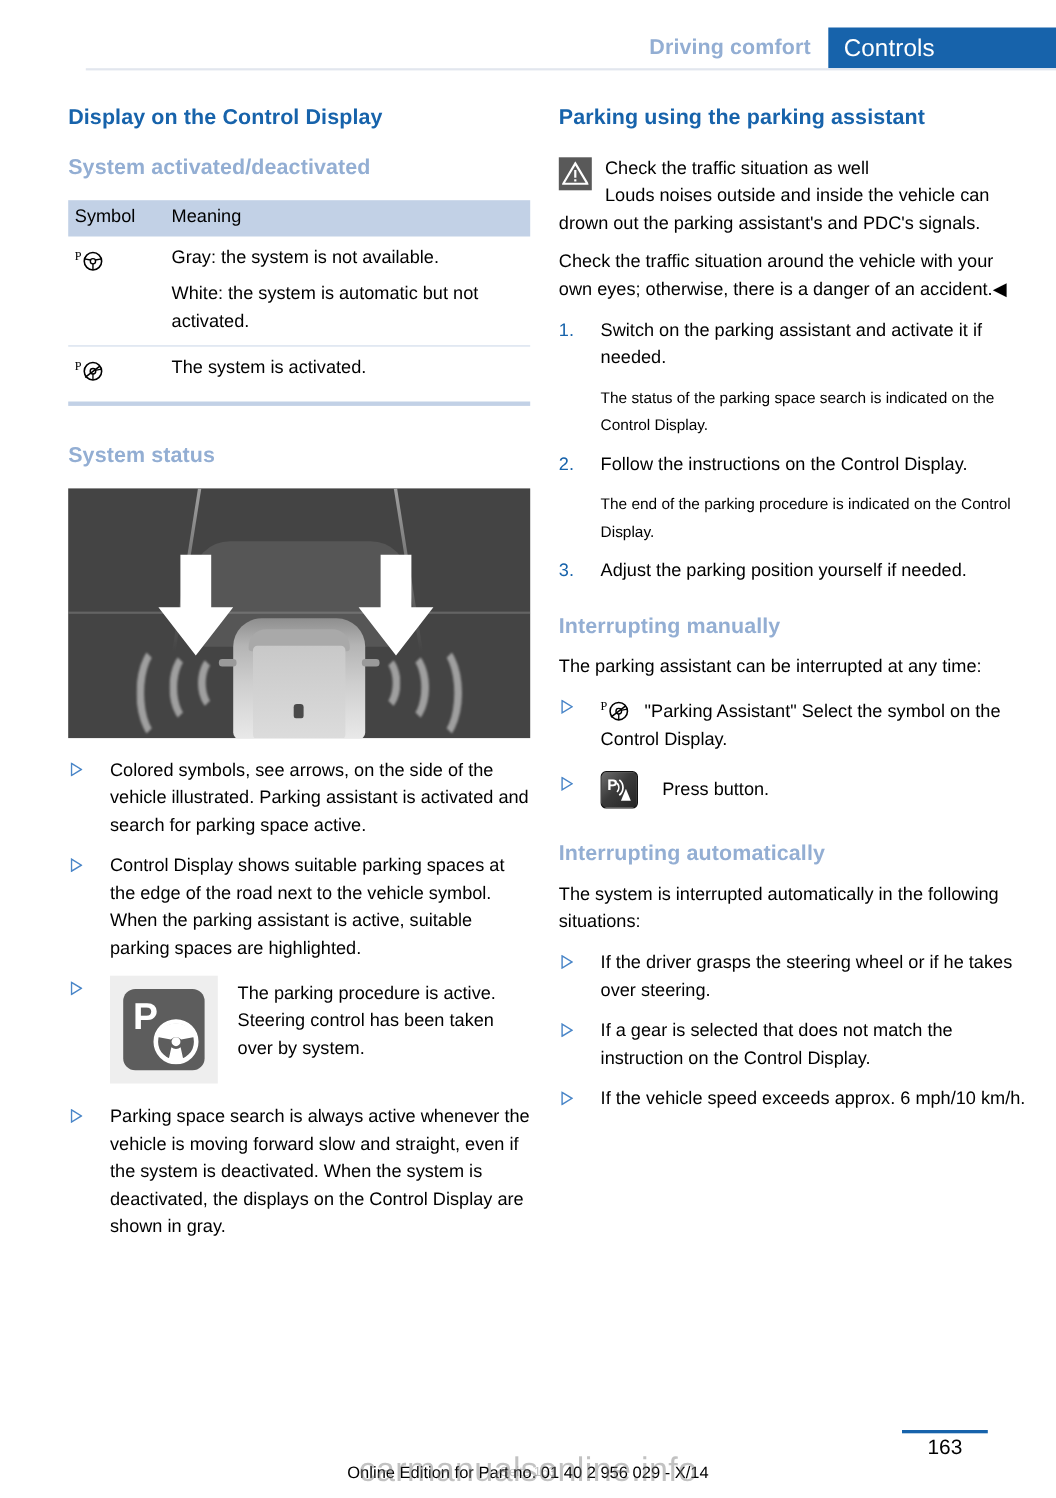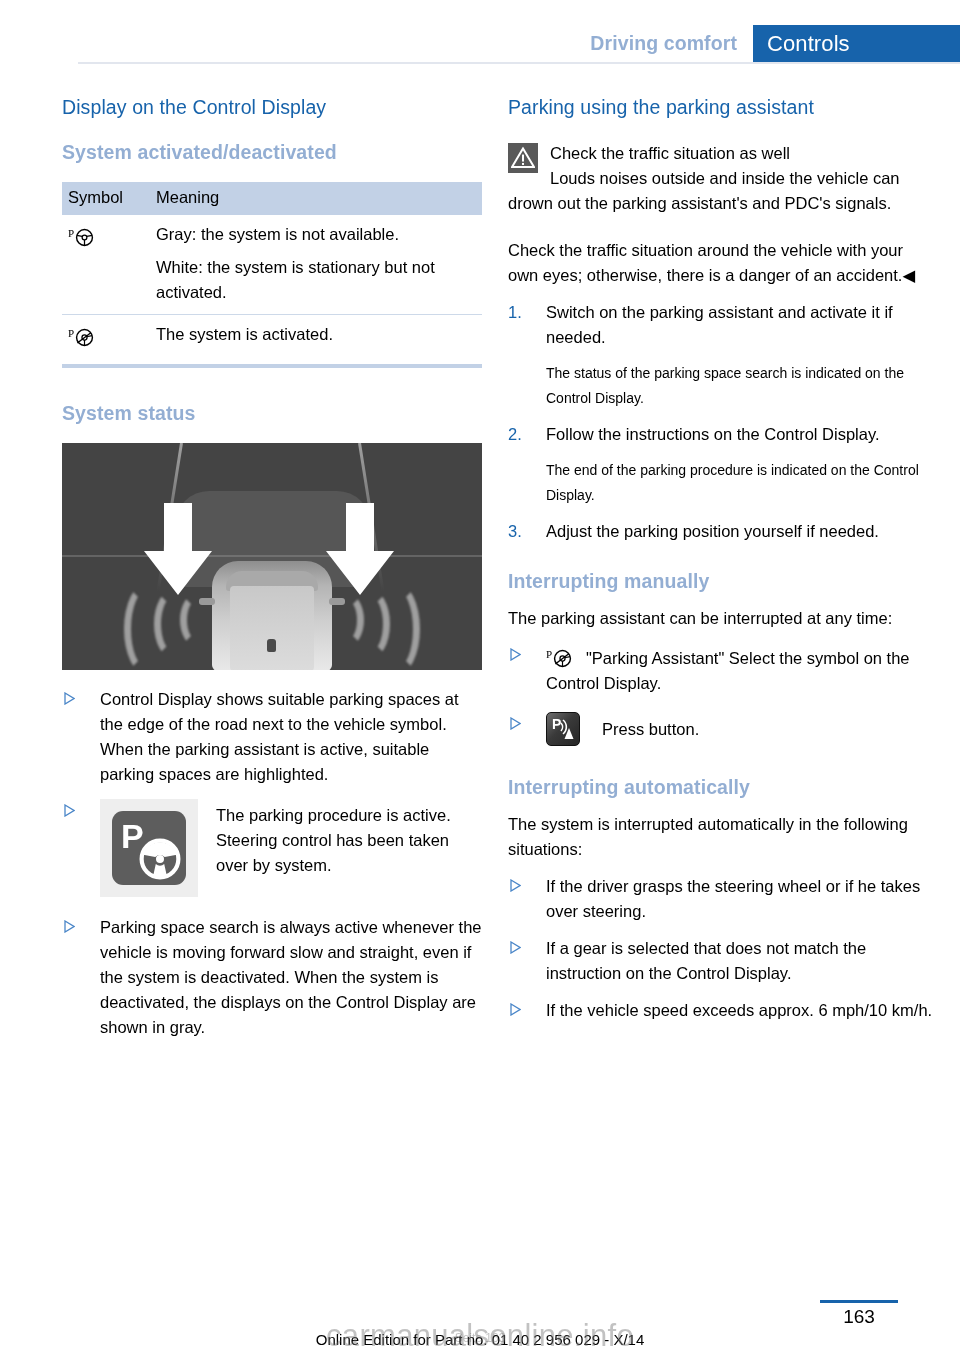"Display on the Control Display" h2.sec-title { font-weight: normal -> bold }
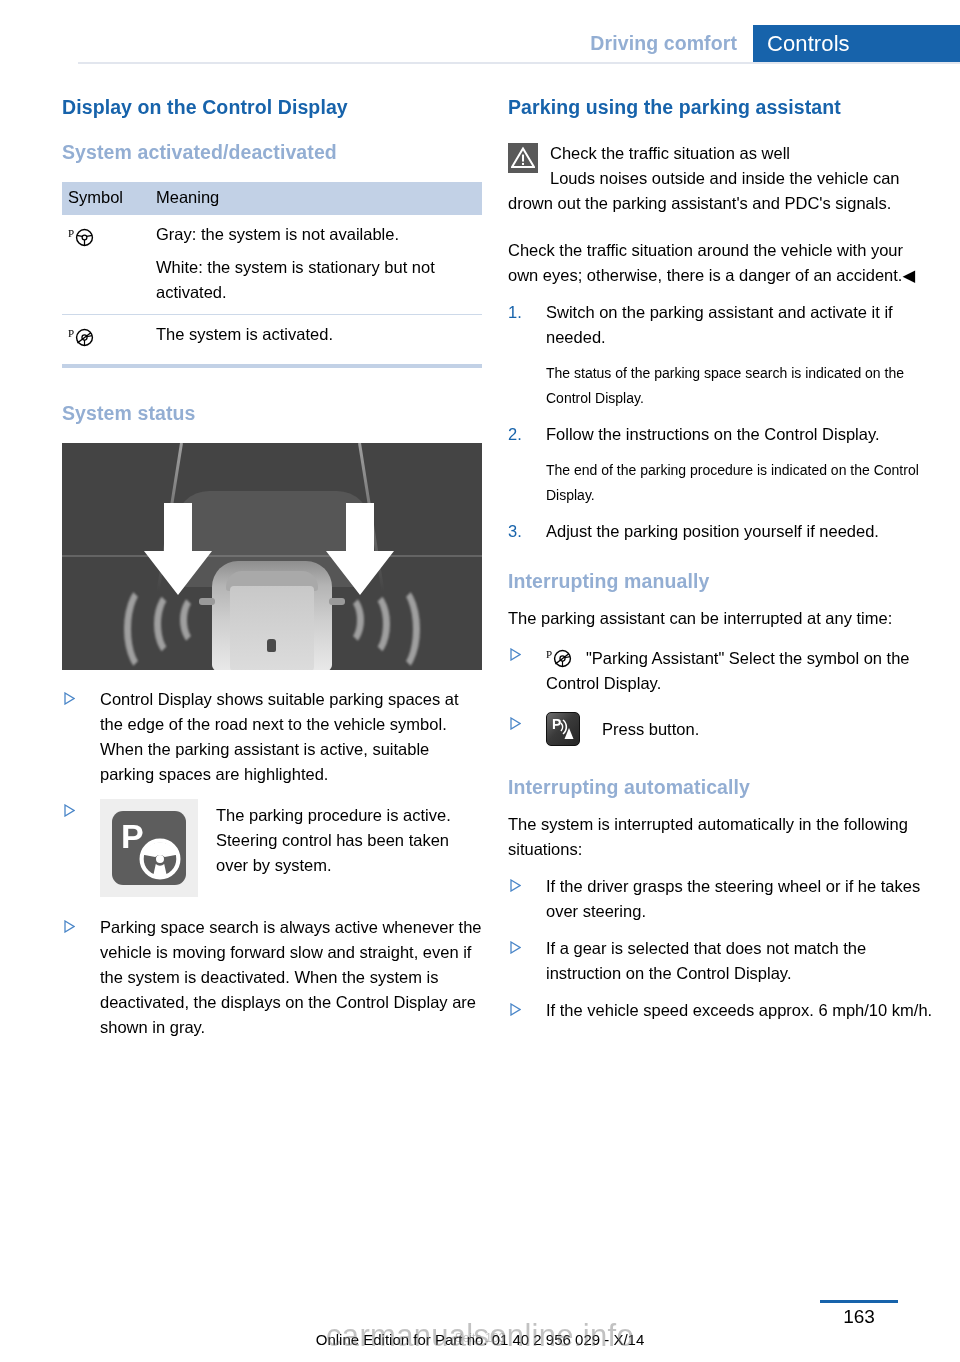"Check the traffic situation around" p.body { margin-top: 22px -> 10px }
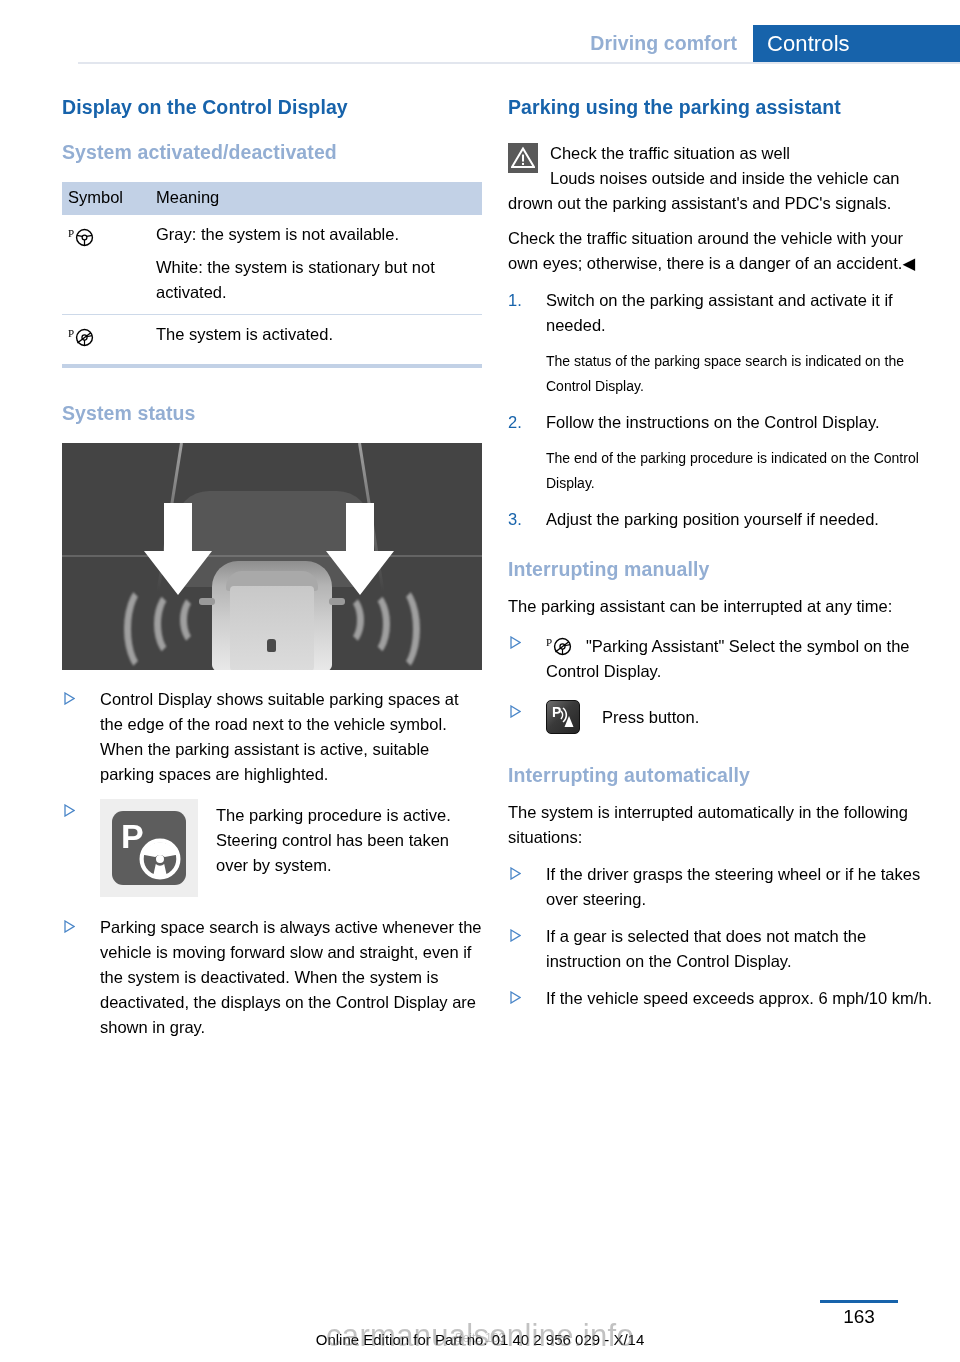"White: the system is stationary" div { text: stationary -> automatic }
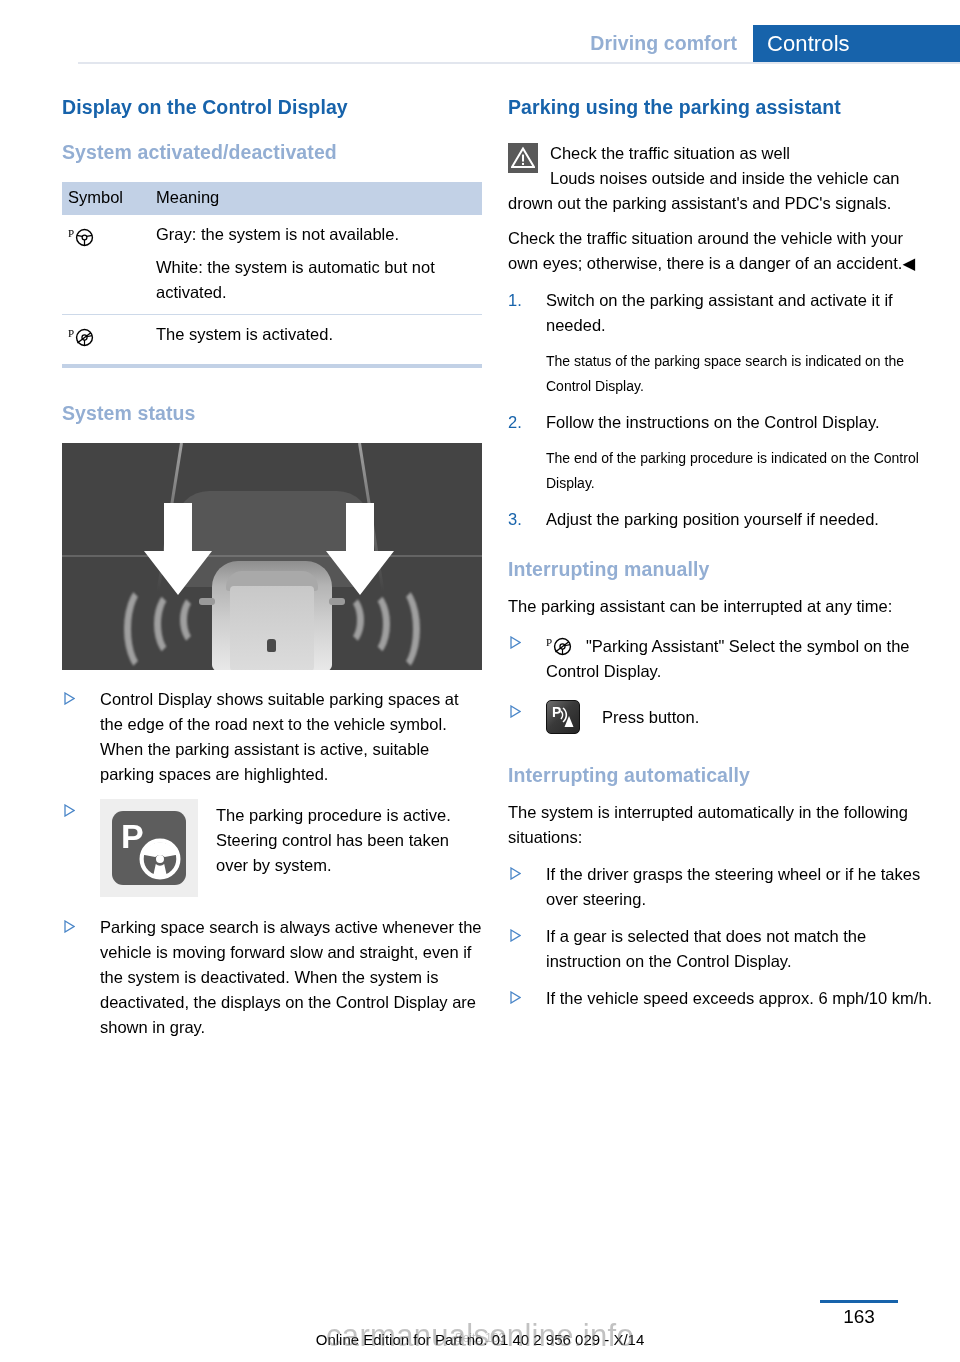"Colored symbols, see arrows, on" li { html: none -> <li> <svg> <polygon></polygon> </svg> <span>Colored symbols, see arrows, on the side of the vehicle illustrated. Parking assistant is activated and search for parking space active.</span> </li> }
